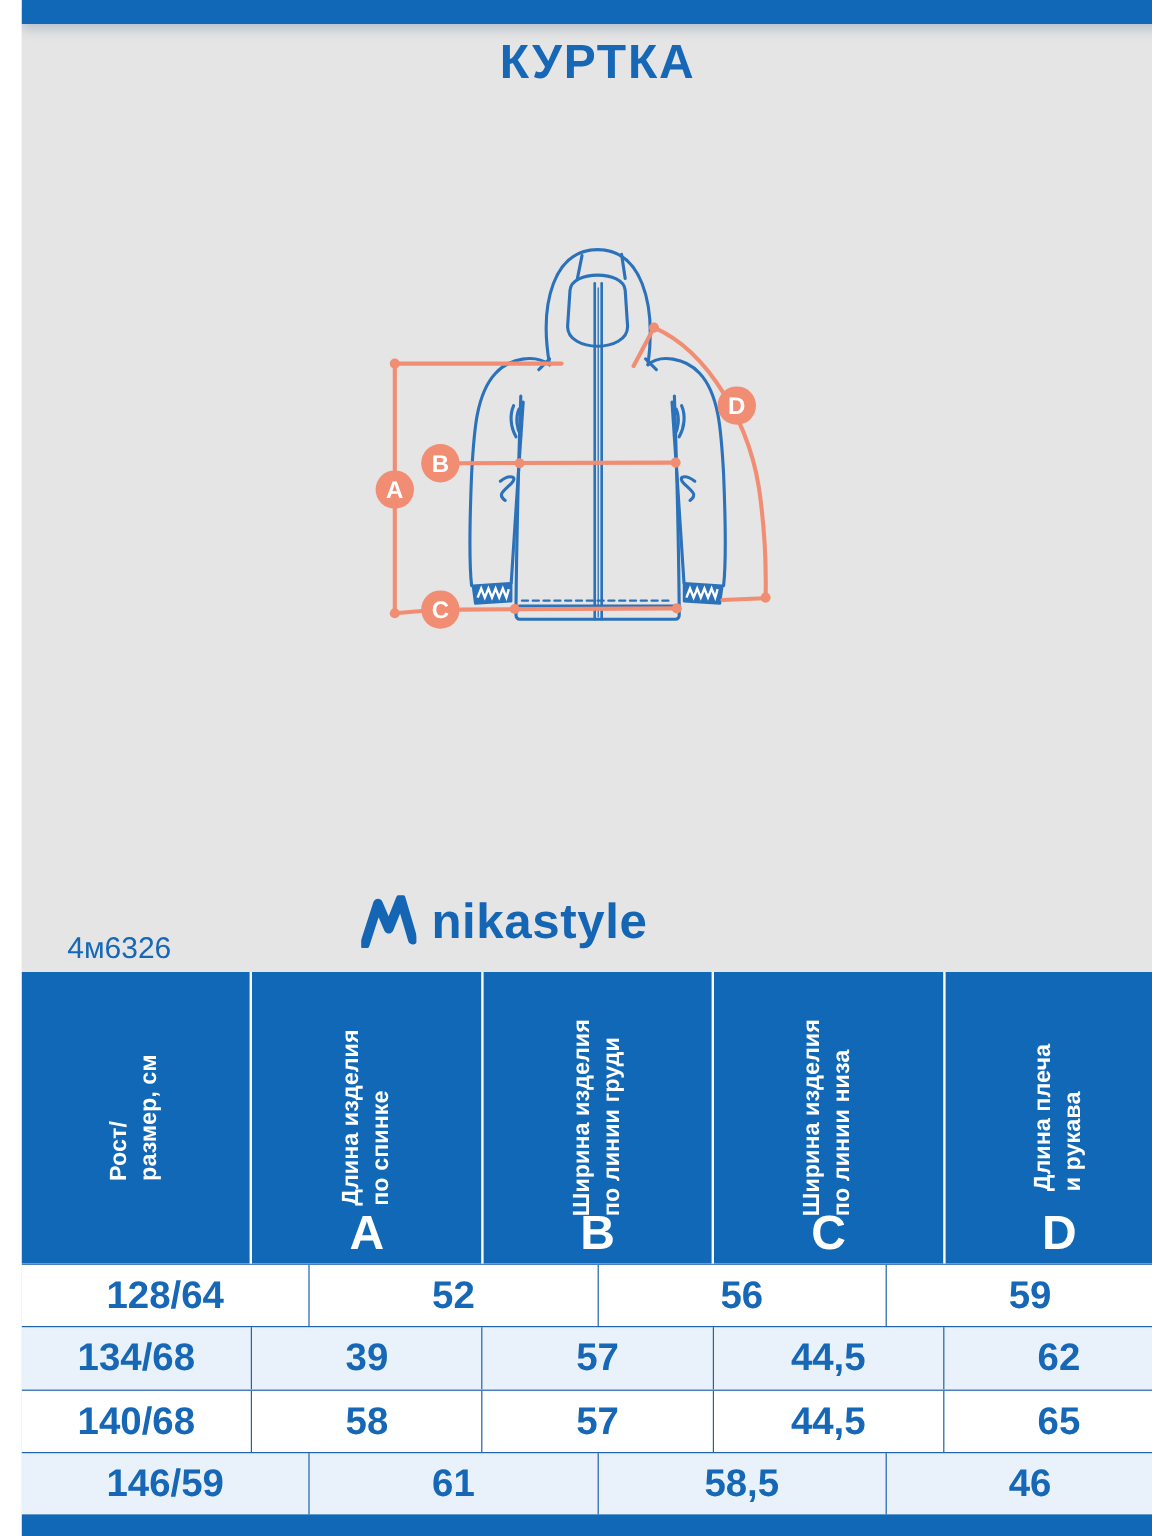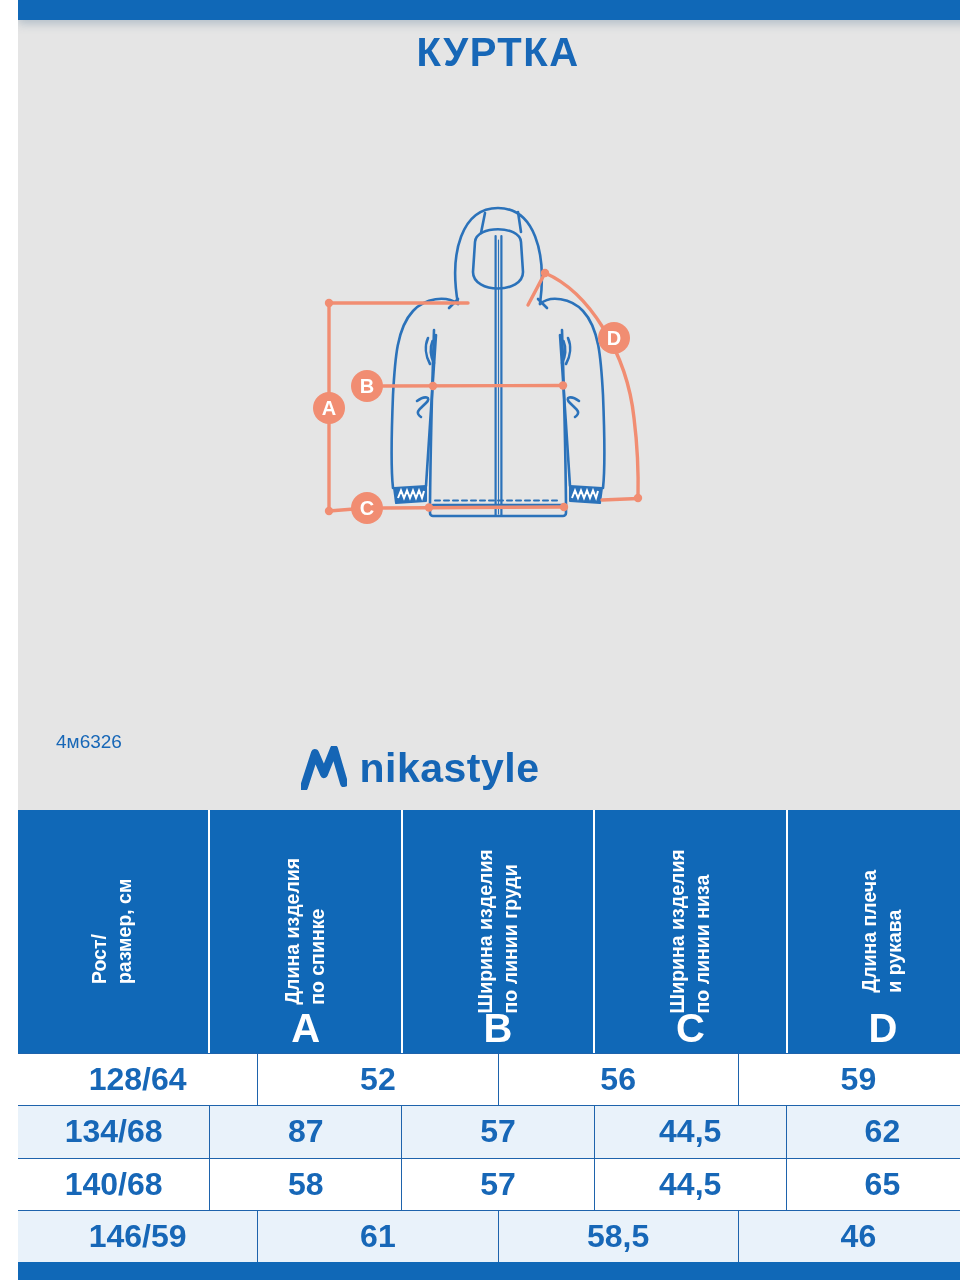"4м6326" .product-code { font-size: 19px -> 25px; top: 731px -> 776px }
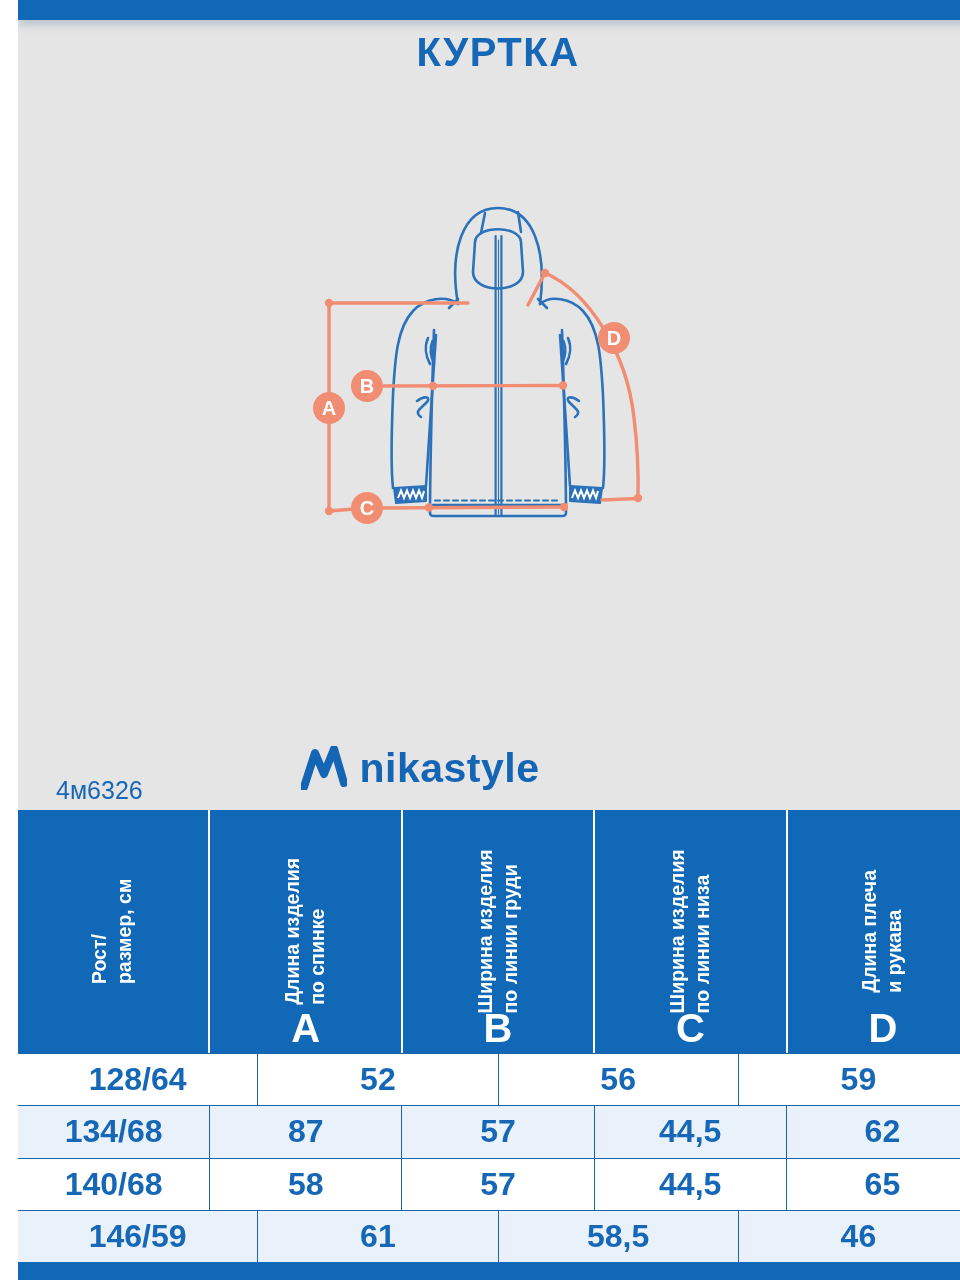"87" div.td { text: 87 -> 39 }
